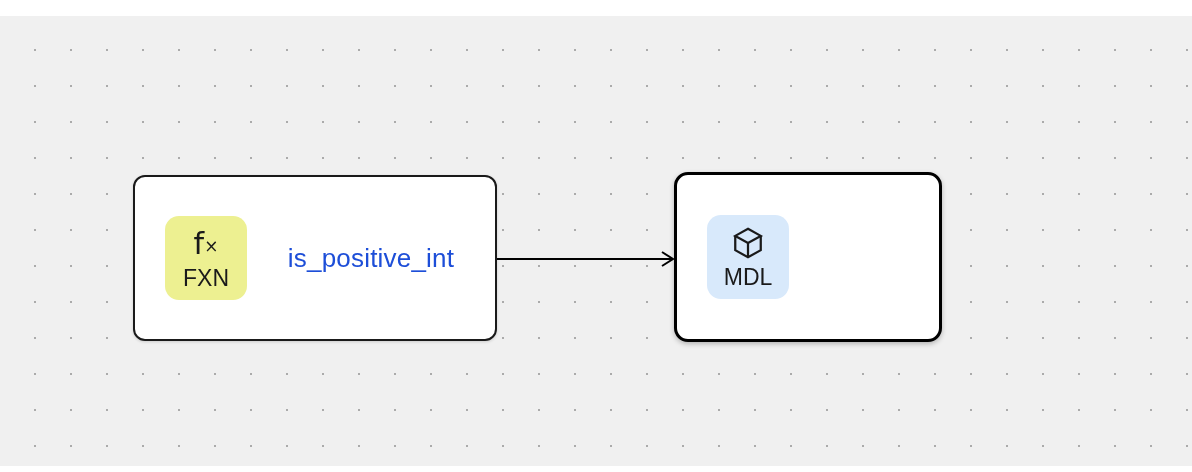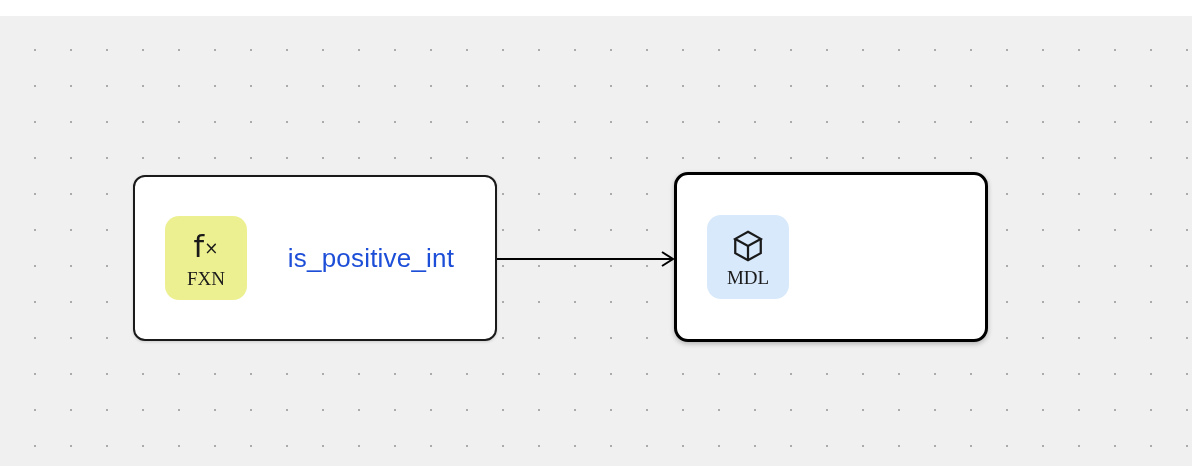"FXN" .badge-code { font-family: Liberation Serif, serif -> Liberation Sans, sans-serif; font-size: 19px -> 23px }
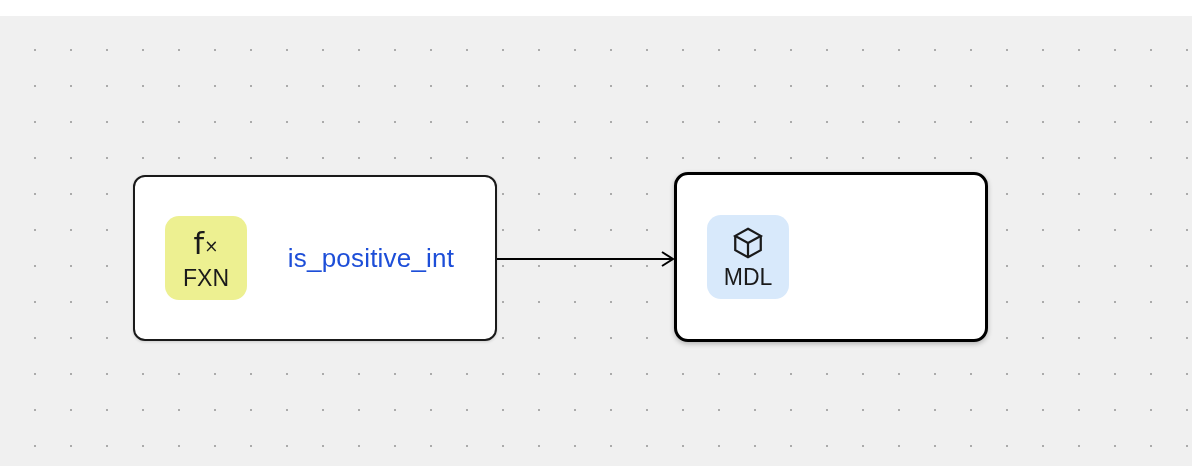"MDL" .node-mdl { width: 314px -> 268px }
